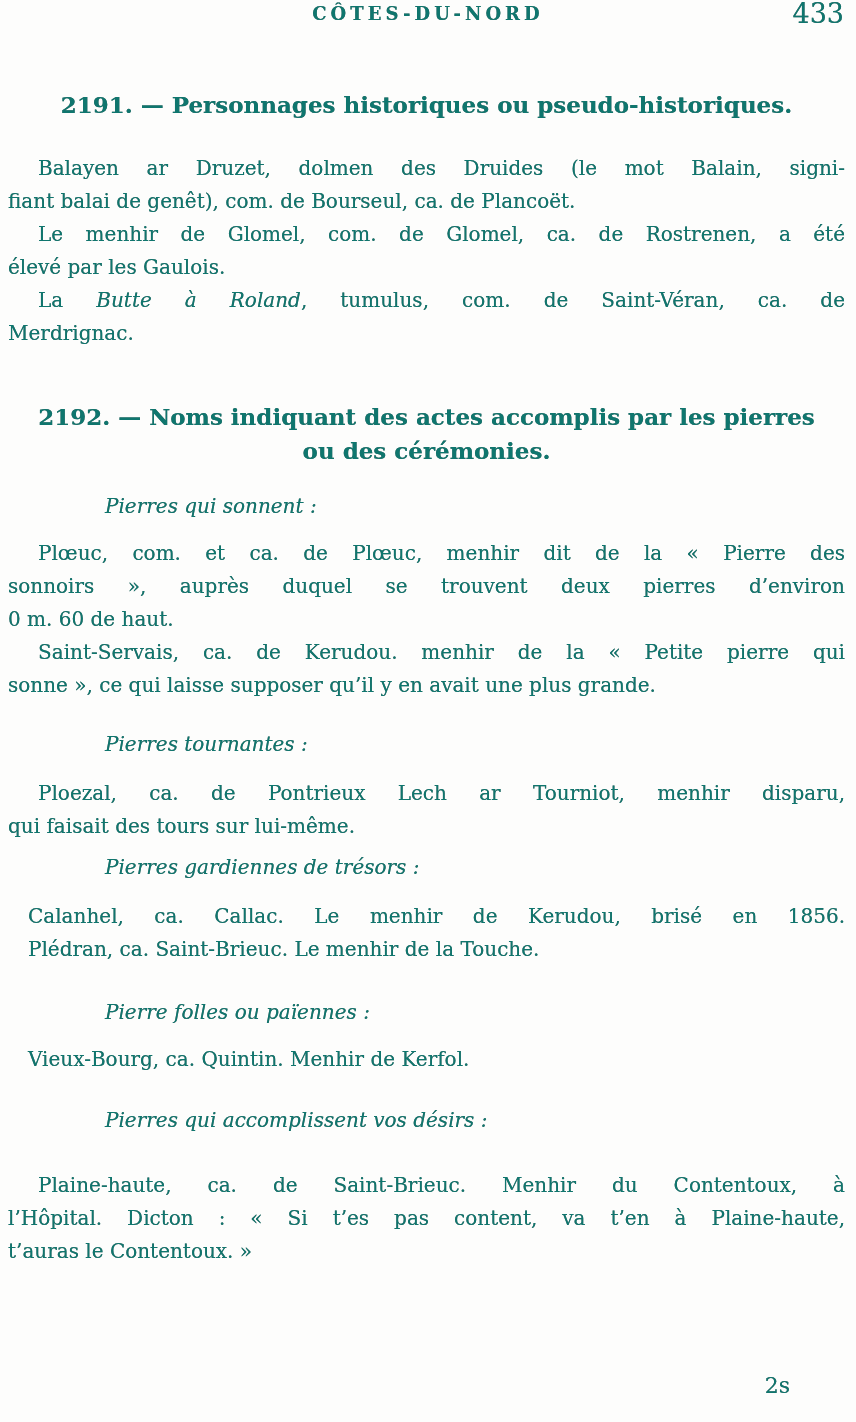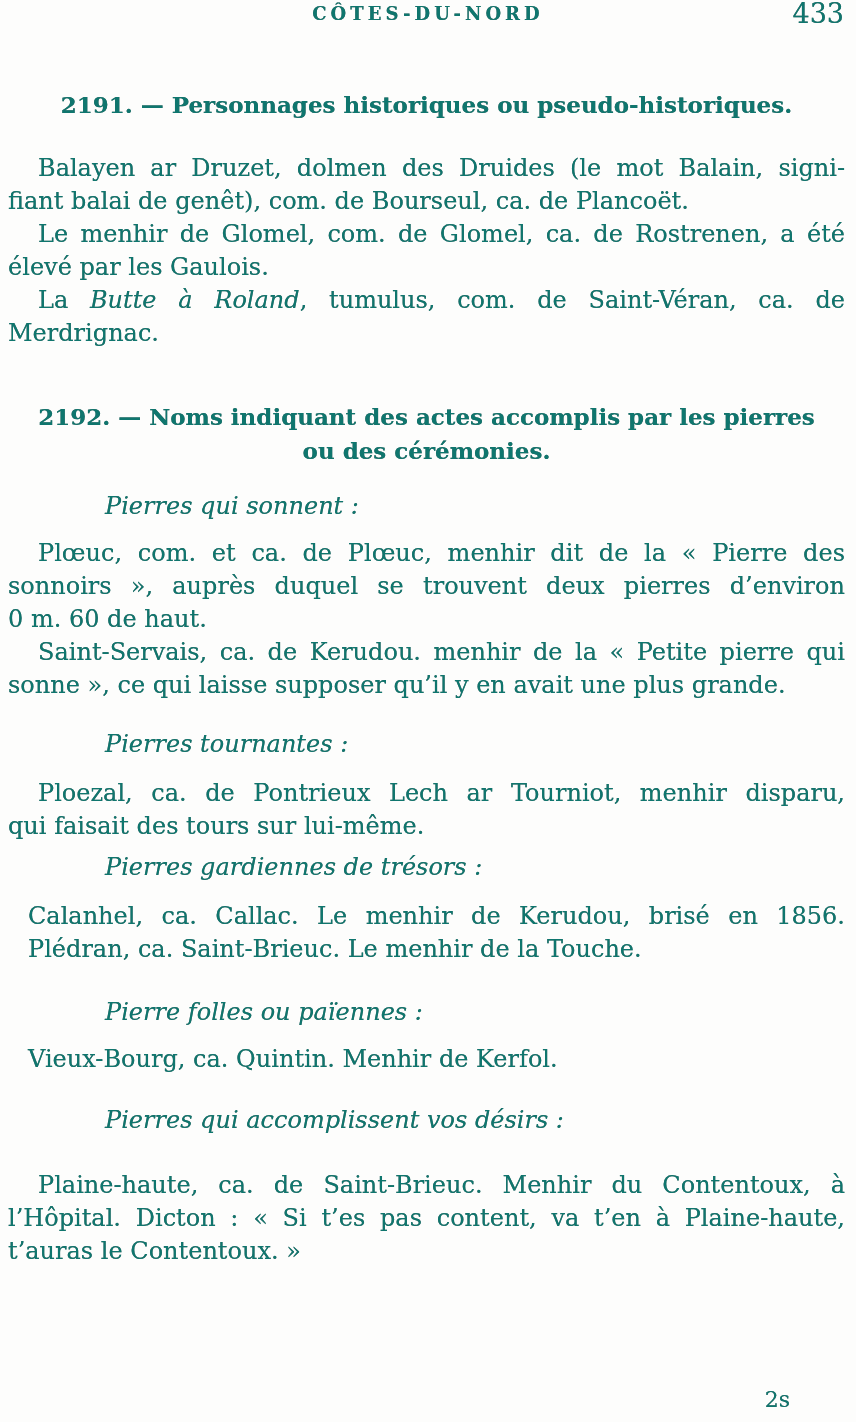"Balayen ar Druzet, dolmen des" .line { font-size: 24px -> 20px }
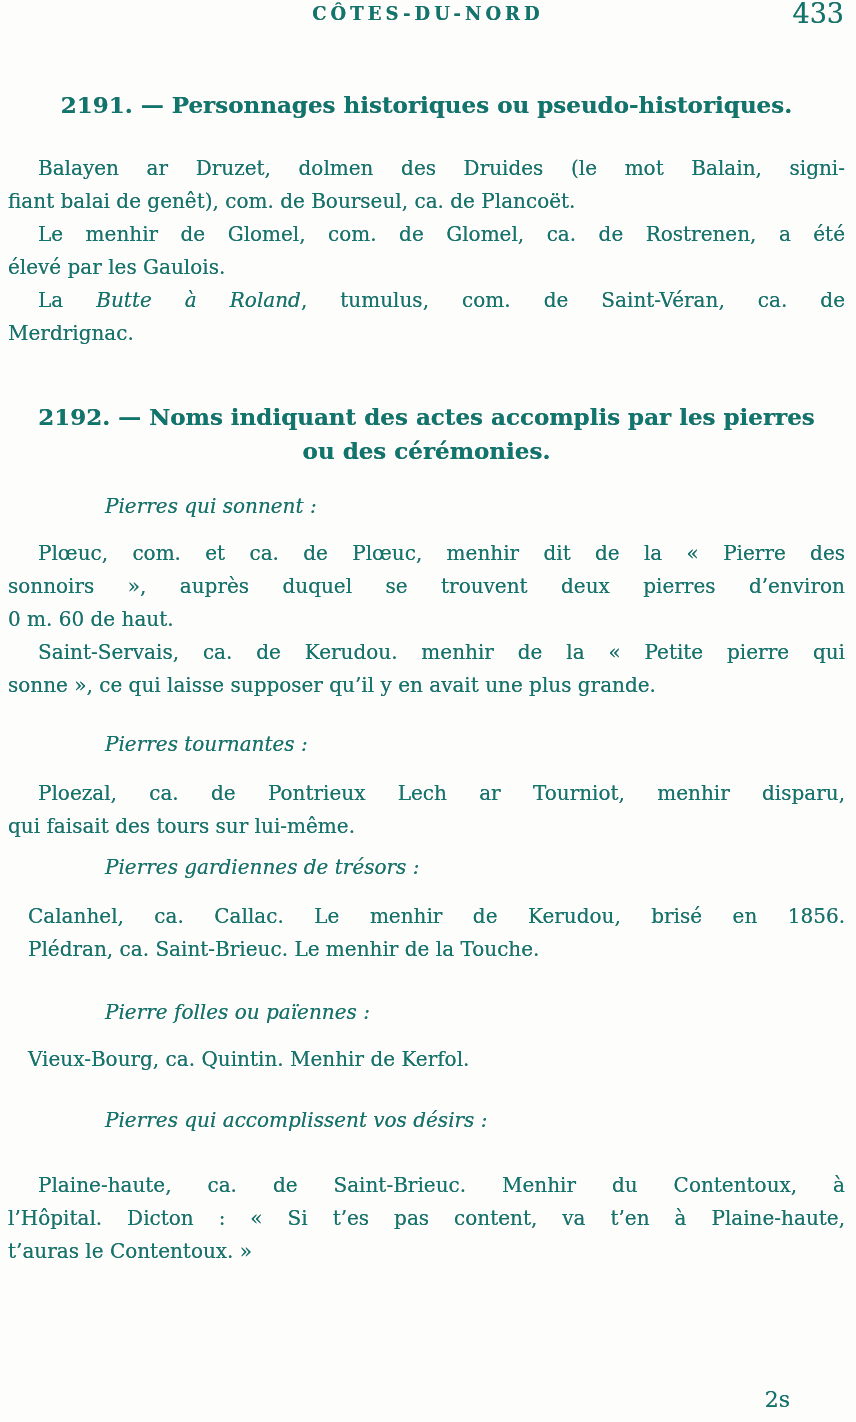"2s" .signature-mark { bottom: 10px -> 24px }
